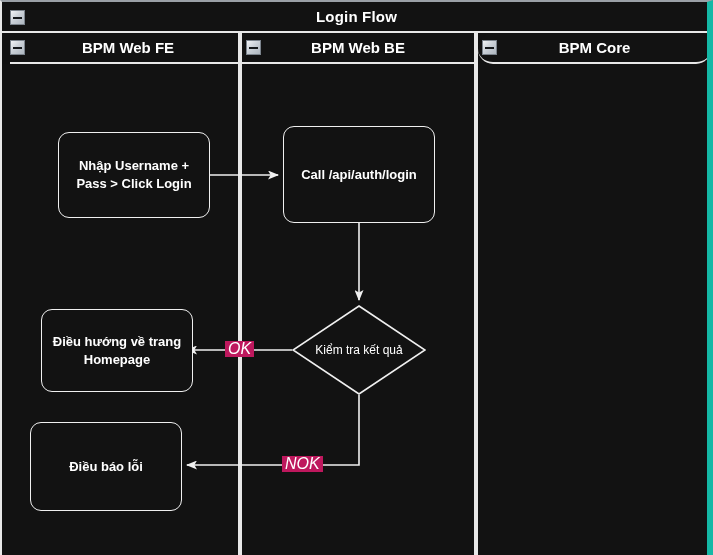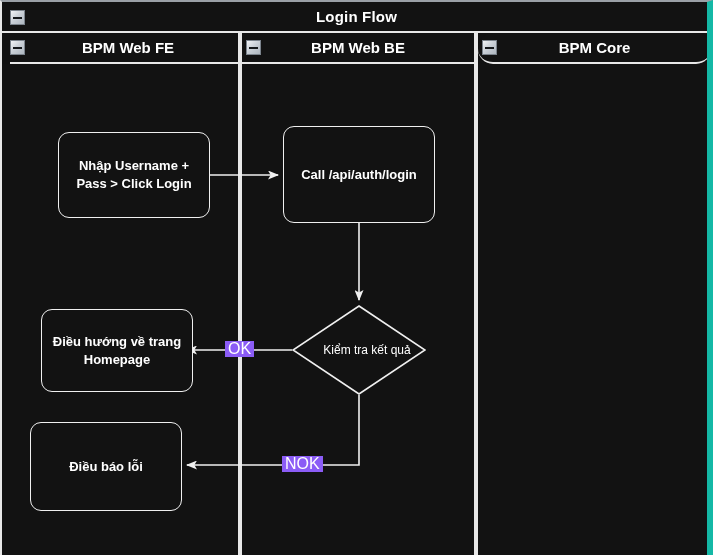"OK" .edge-label { background: #8b5cf6 -> #be185d; font-style: none -> italic }
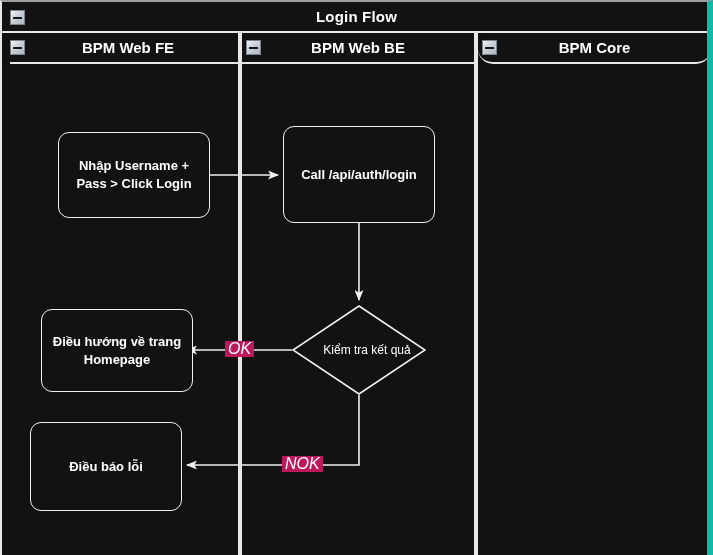"Kiểm tra kết quả" #node-check-result .diamond-label { left: 8px -> 0 }
